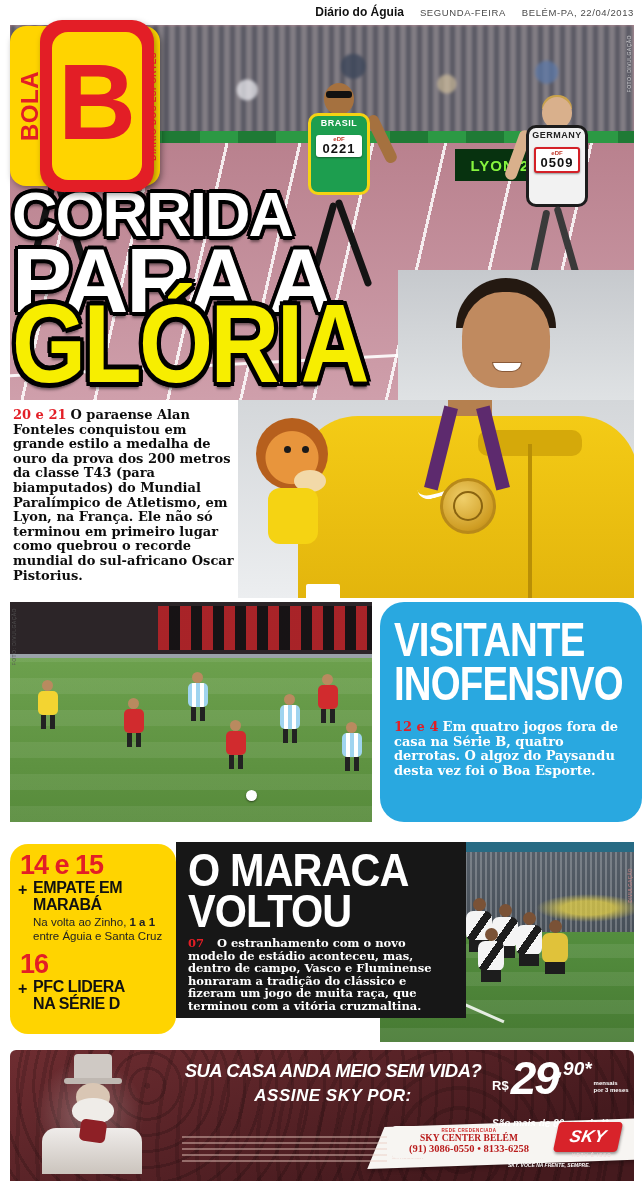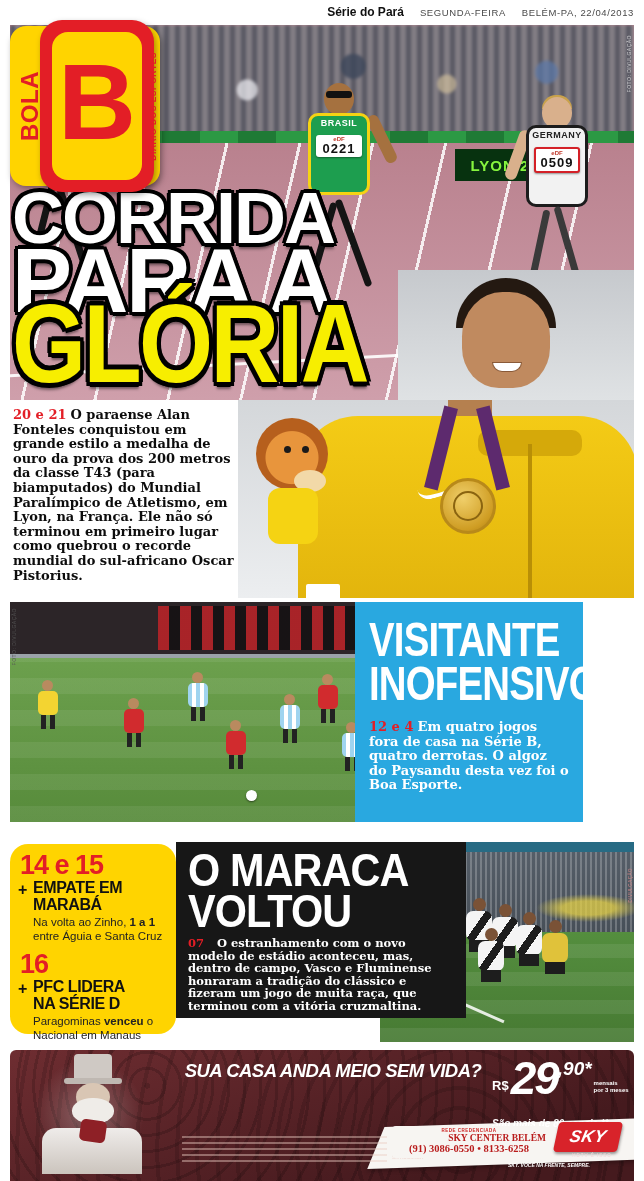"Série do Pará" span.brand { text: Série do Pará -> Diário do Águia }
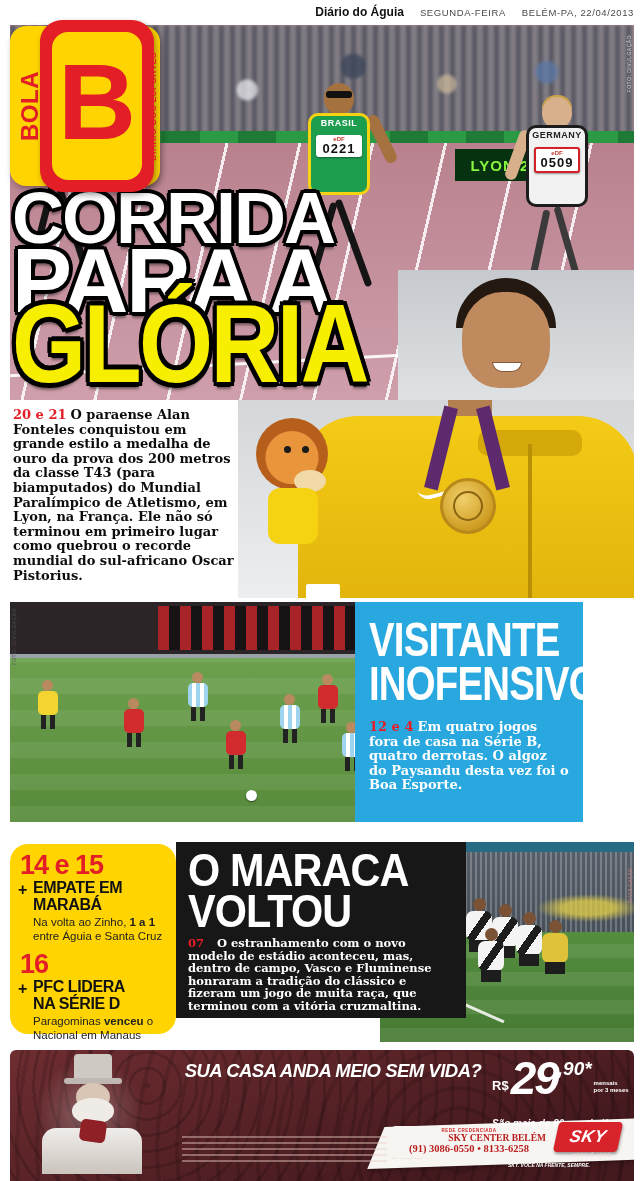"CORRIDA" .hl1 { font-size: 72px -> 63px }
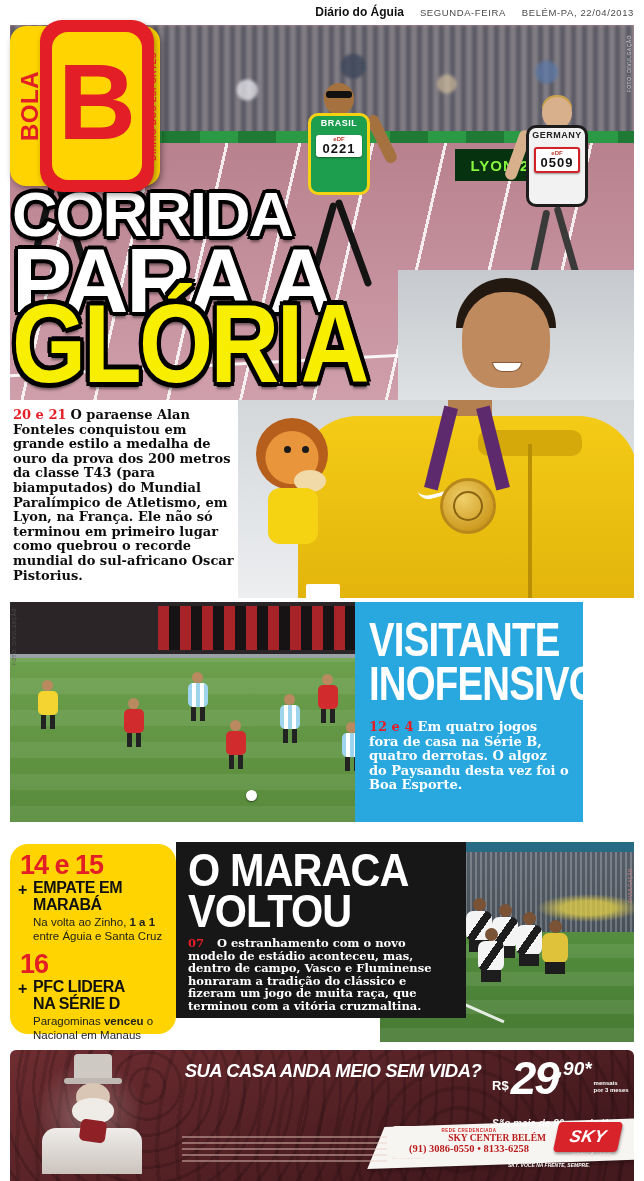"VISITANTE" .bluebox { border-radius: none -> 24px; left: 355px -> 380px; width: 228px -> 262px }
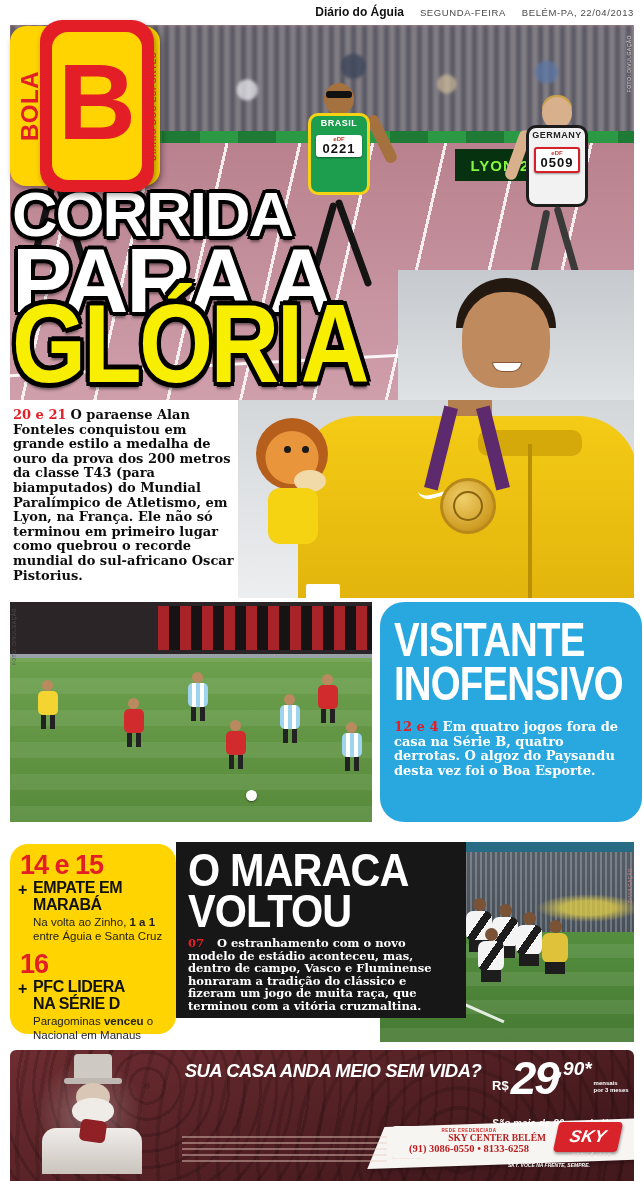"Paragominas venceu o Nacional em" p.y-sub { html: <p><span>Paragominas </span><b>venceu</b><span> o Nacional em Manaus</span></p> -> none }
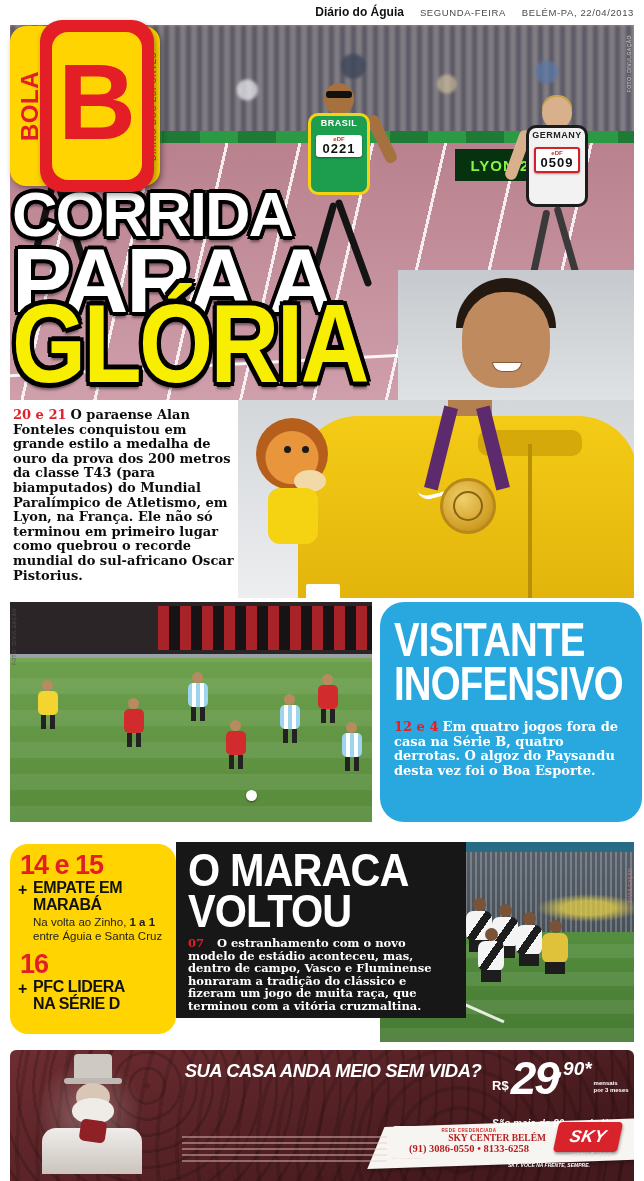"ASSINE SKY POR:" div.ad-h2 { html: none -> <div>ASSINE SKY POR:</div> }
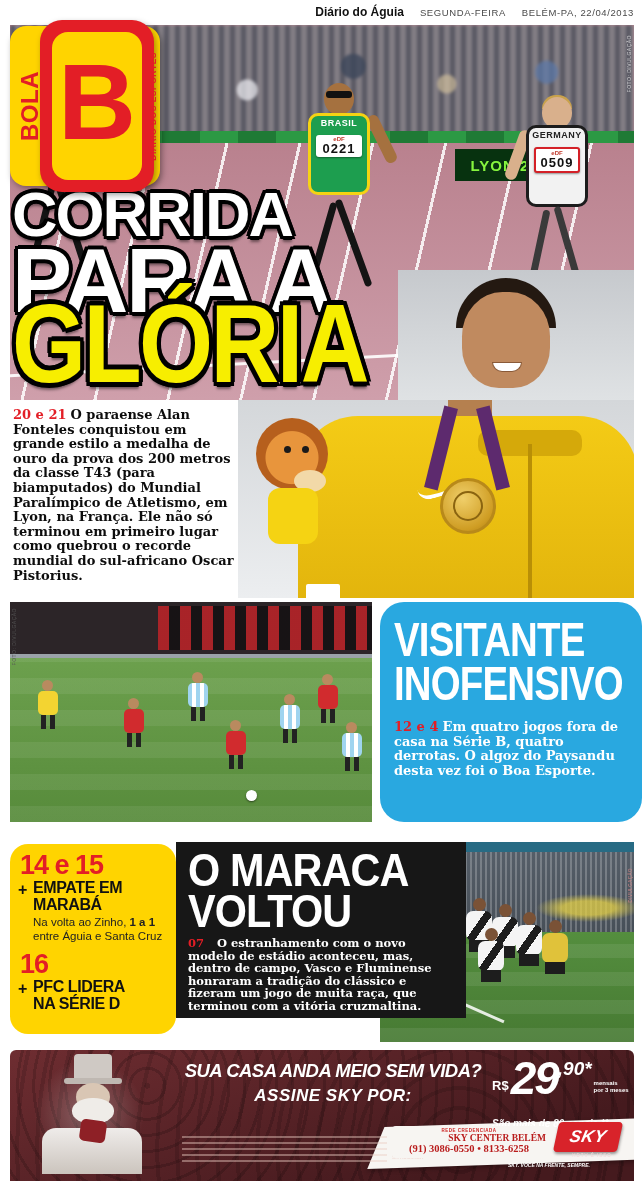"SKY CENTER BELÉM" .pill-name { text-align: right -> none }
